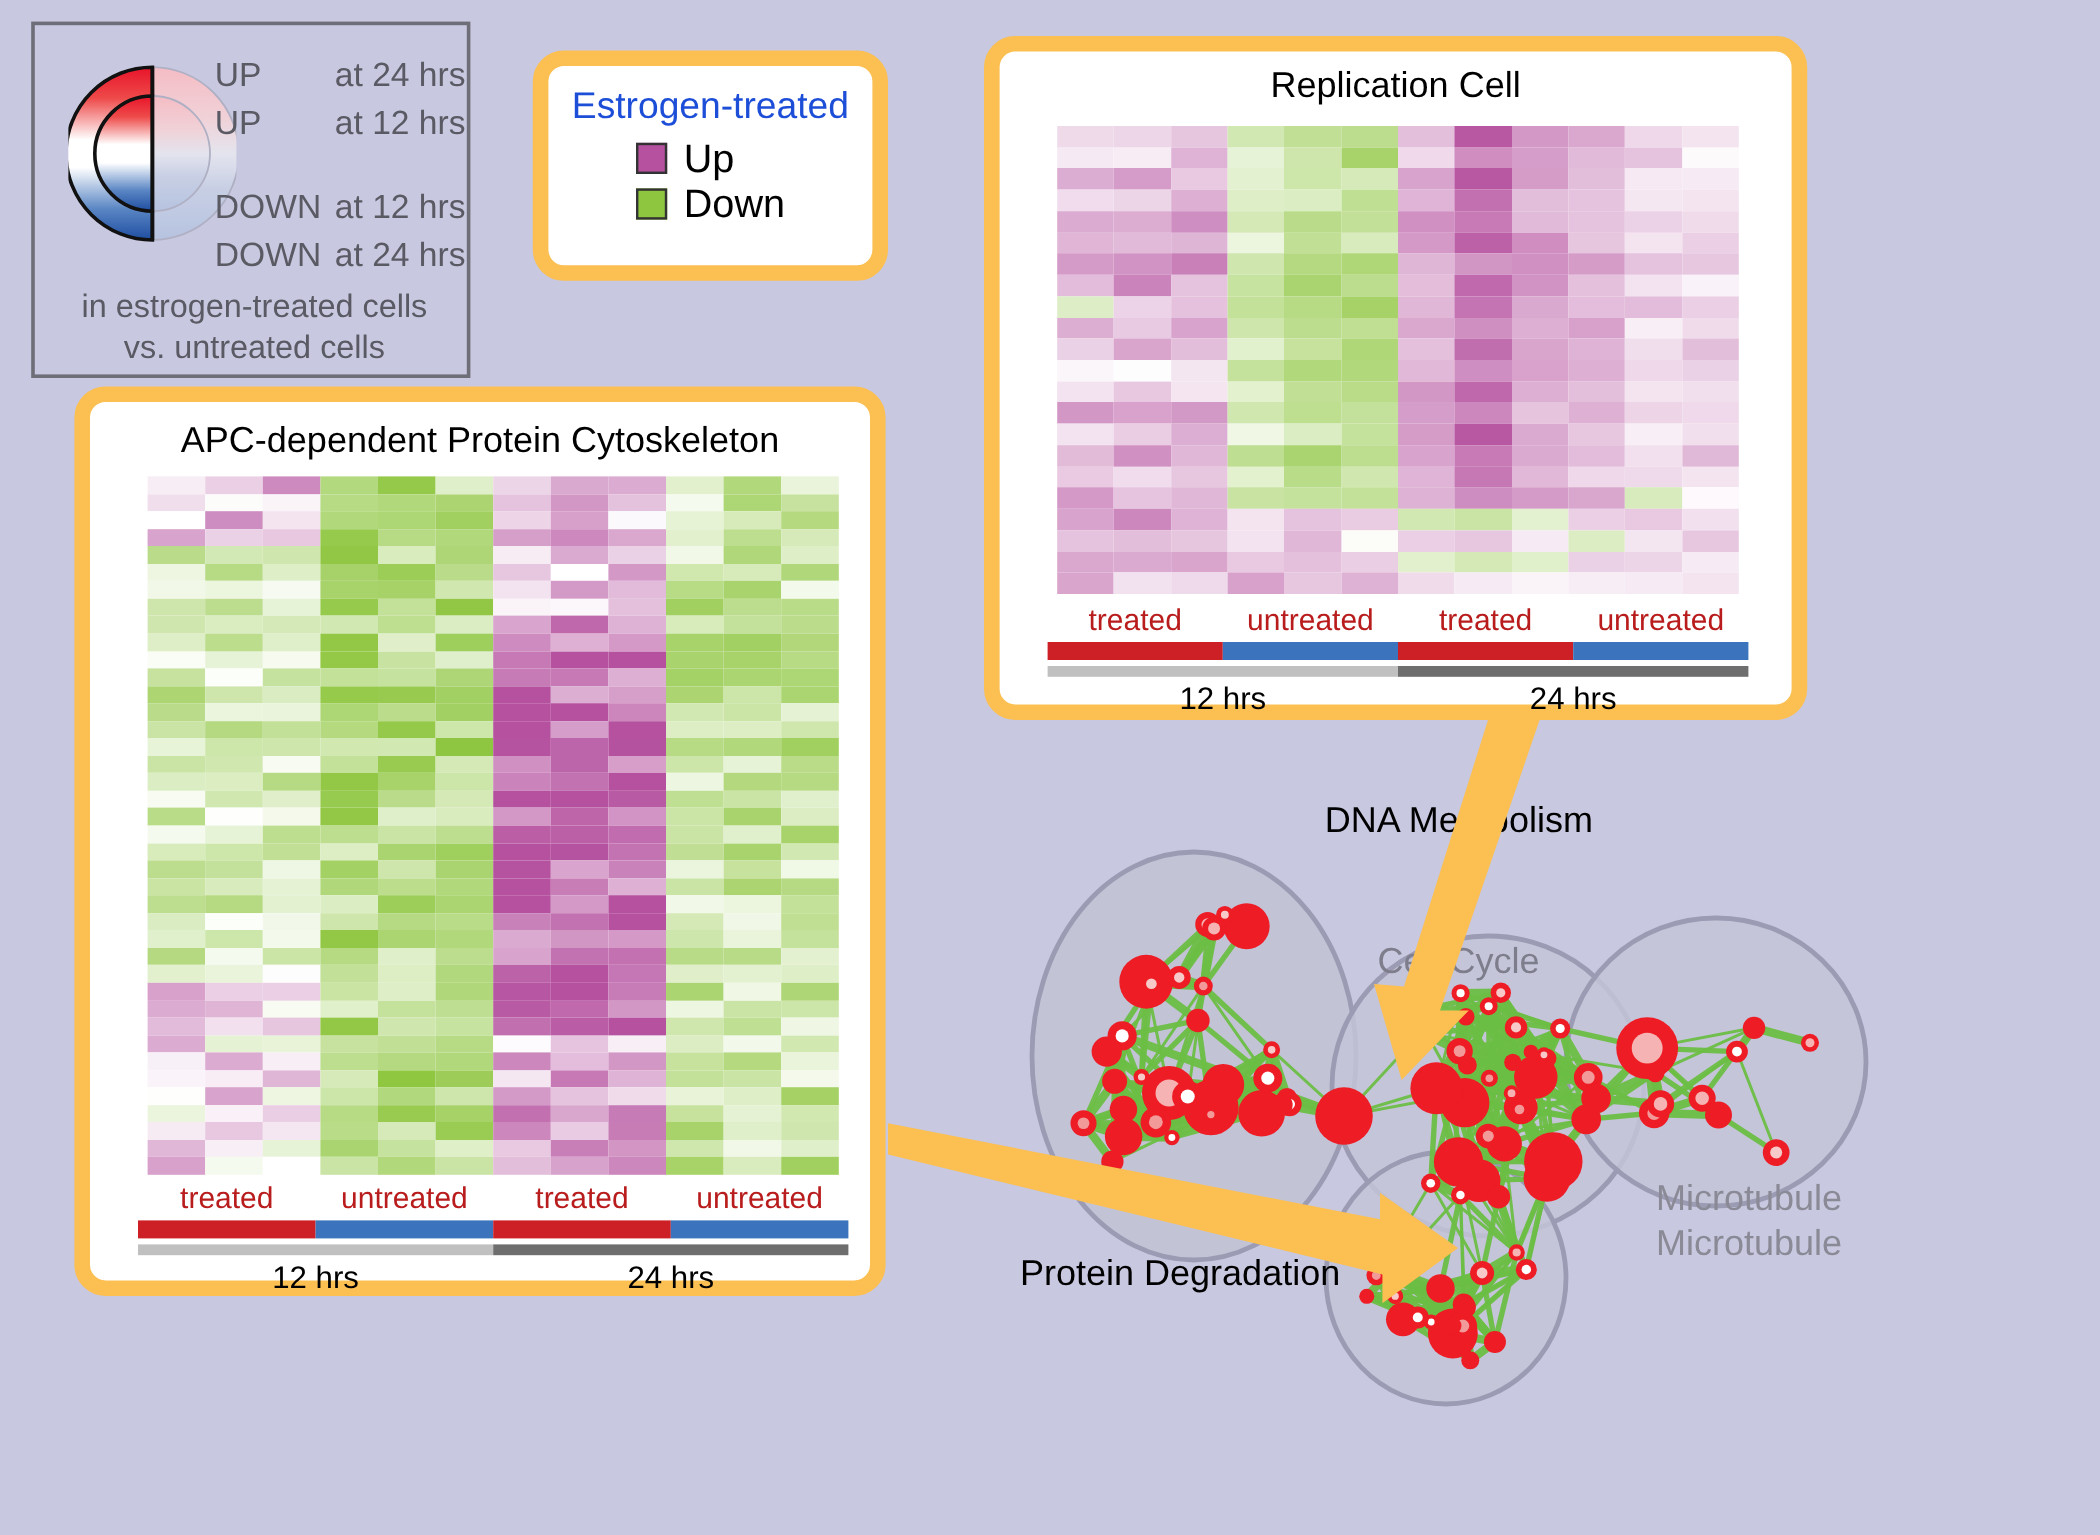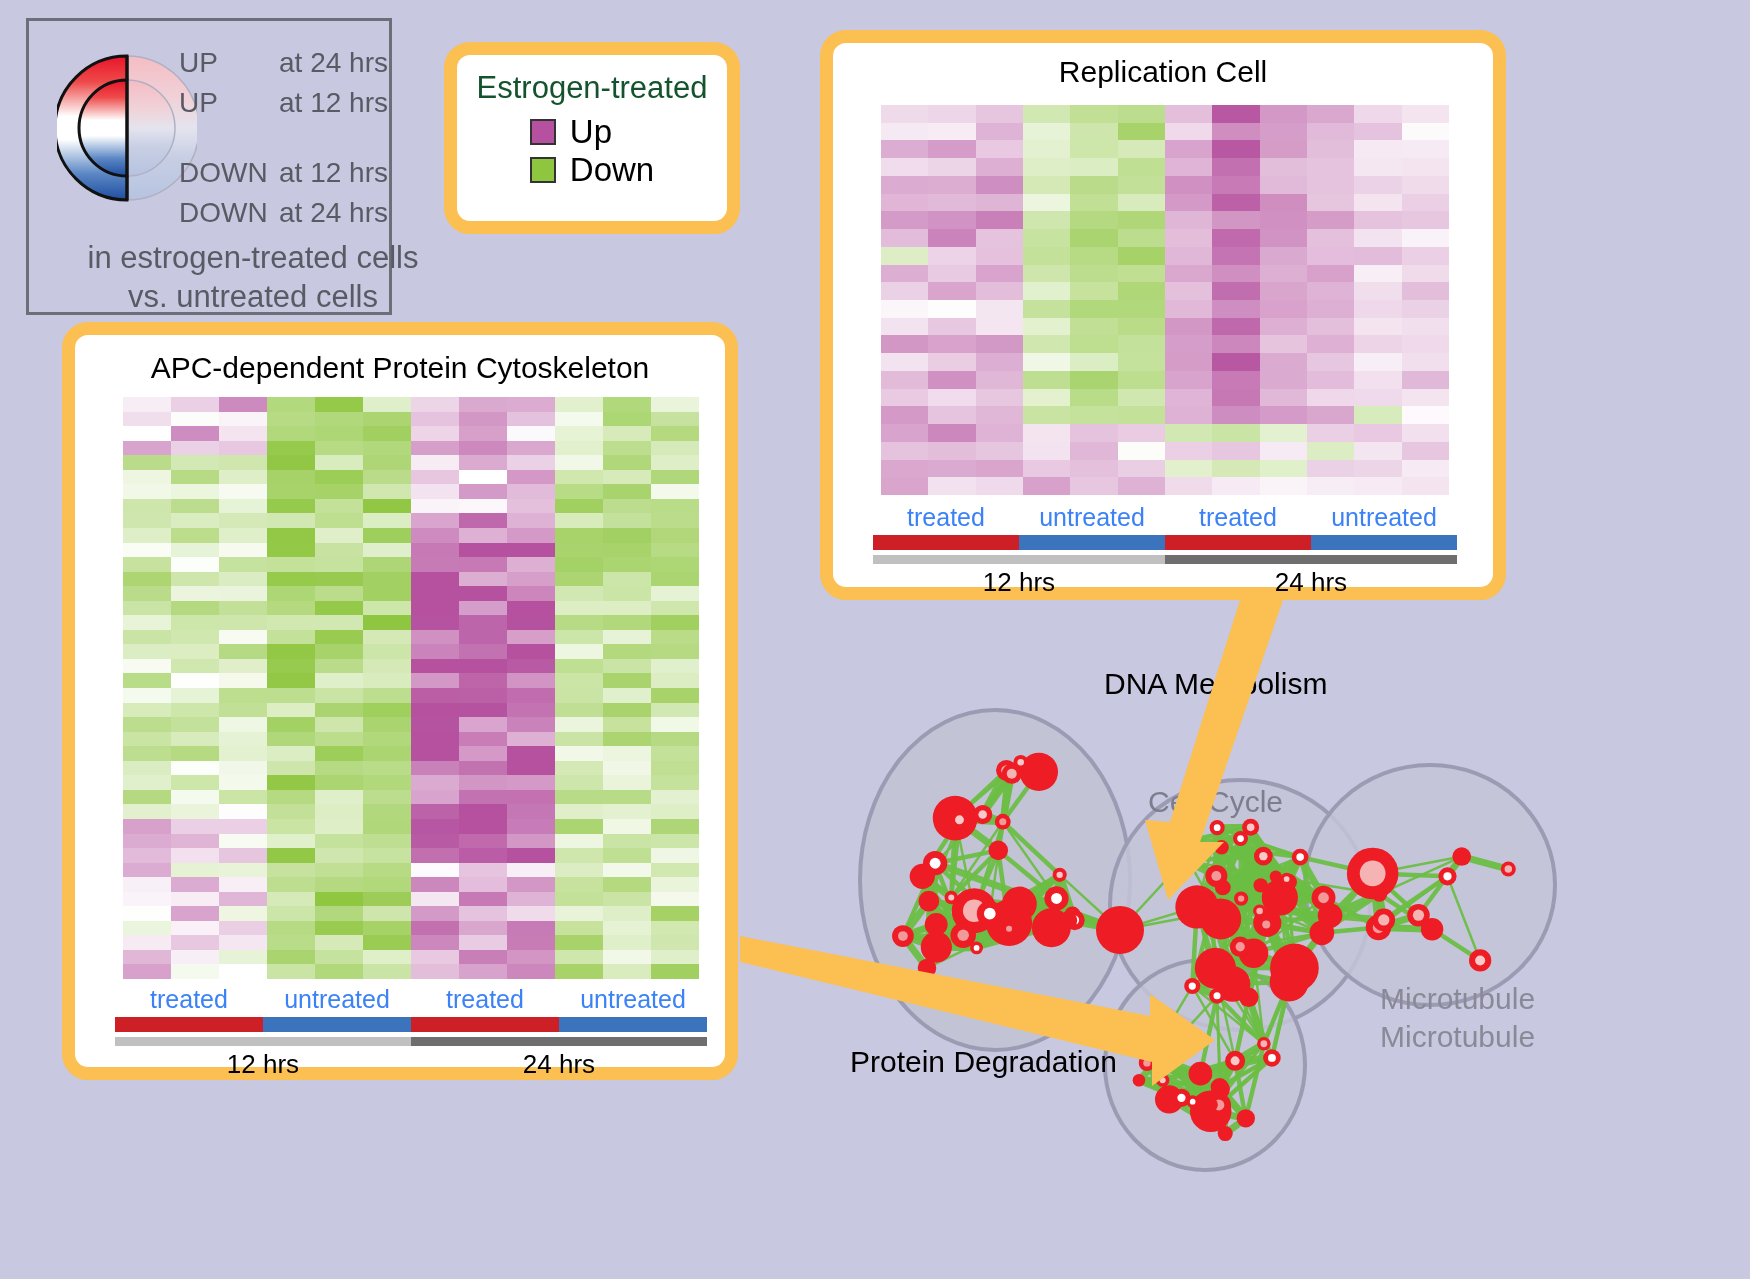"Estrogen-treated" .legend-title { color: #14532d -> #1d4ed8 }
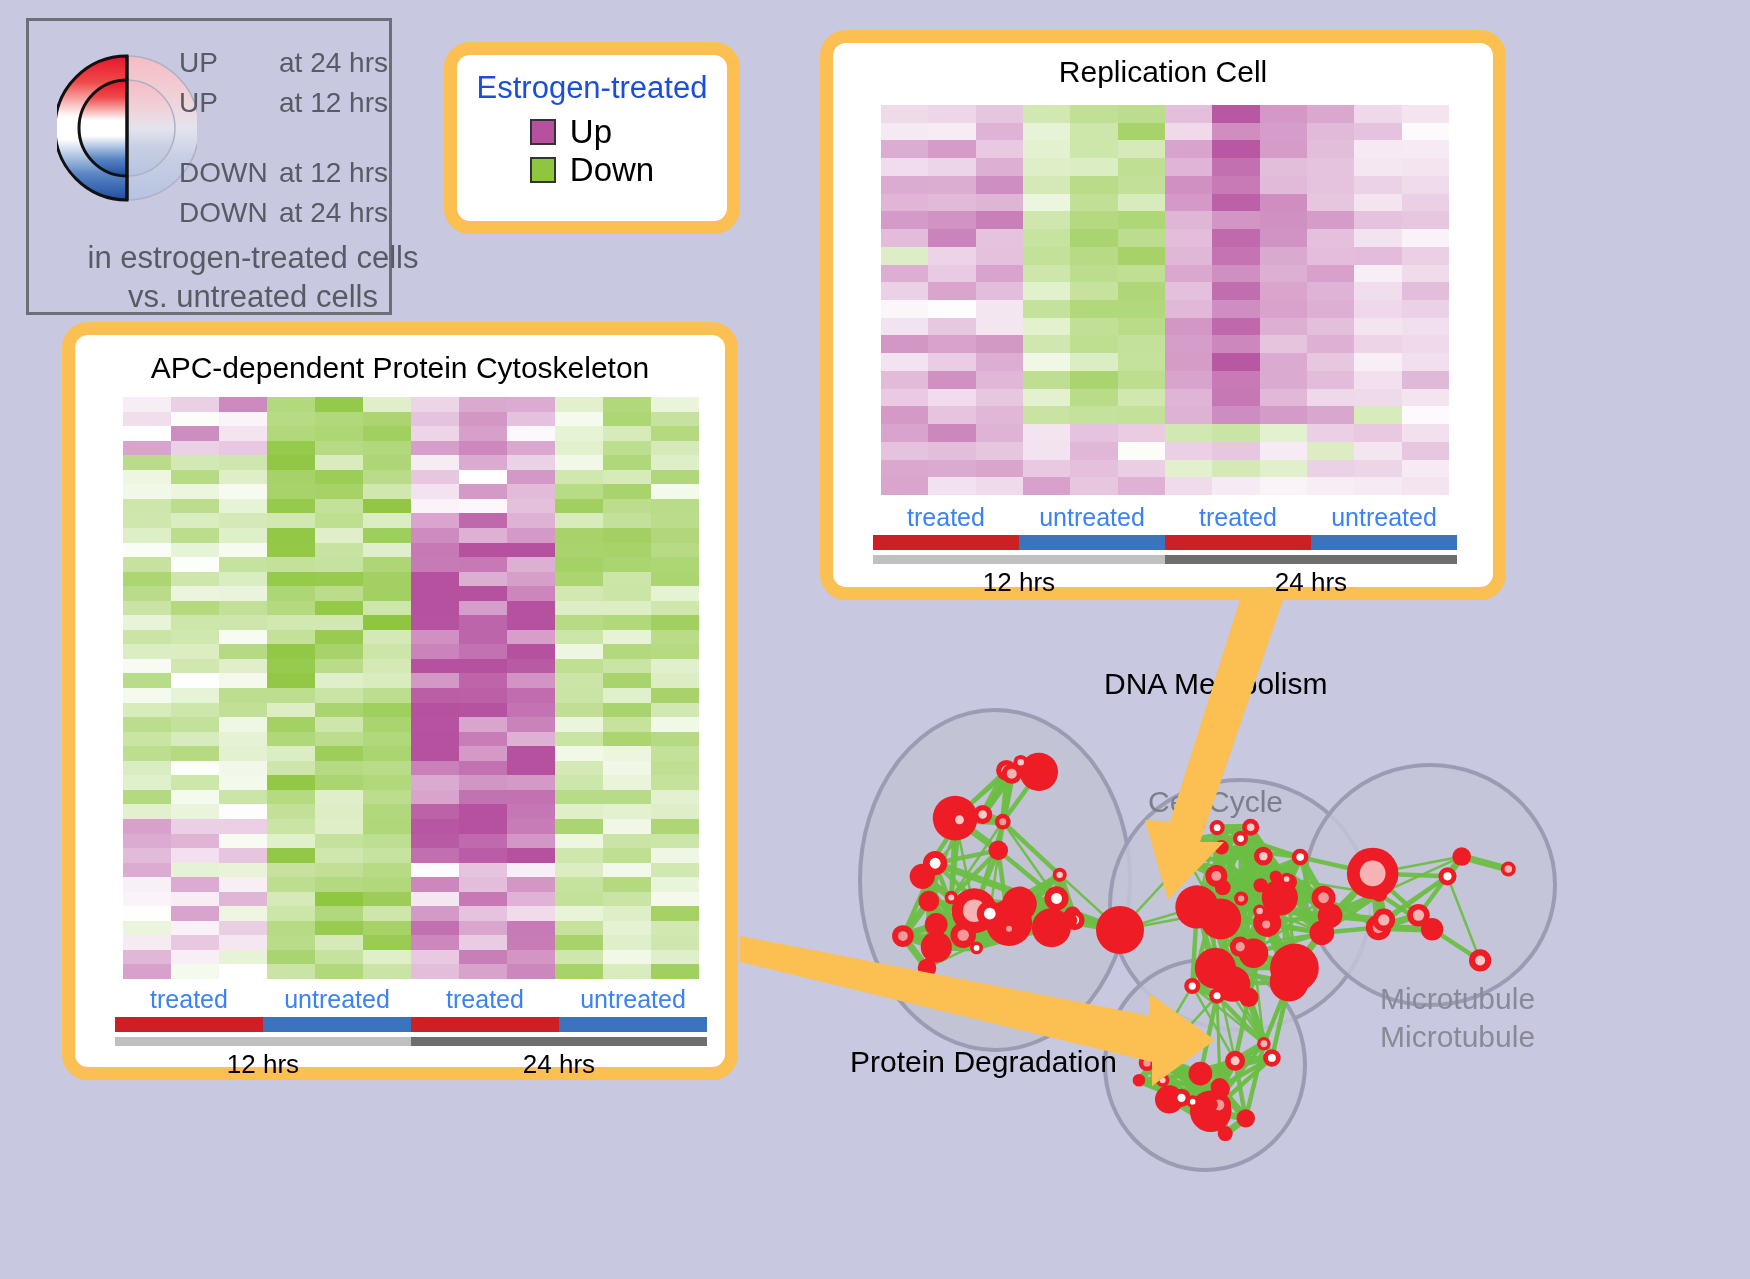"in estrogen-treated cells" #wheel-caption { font-size: 31px -> 27px; margin-left: 41px -> none }
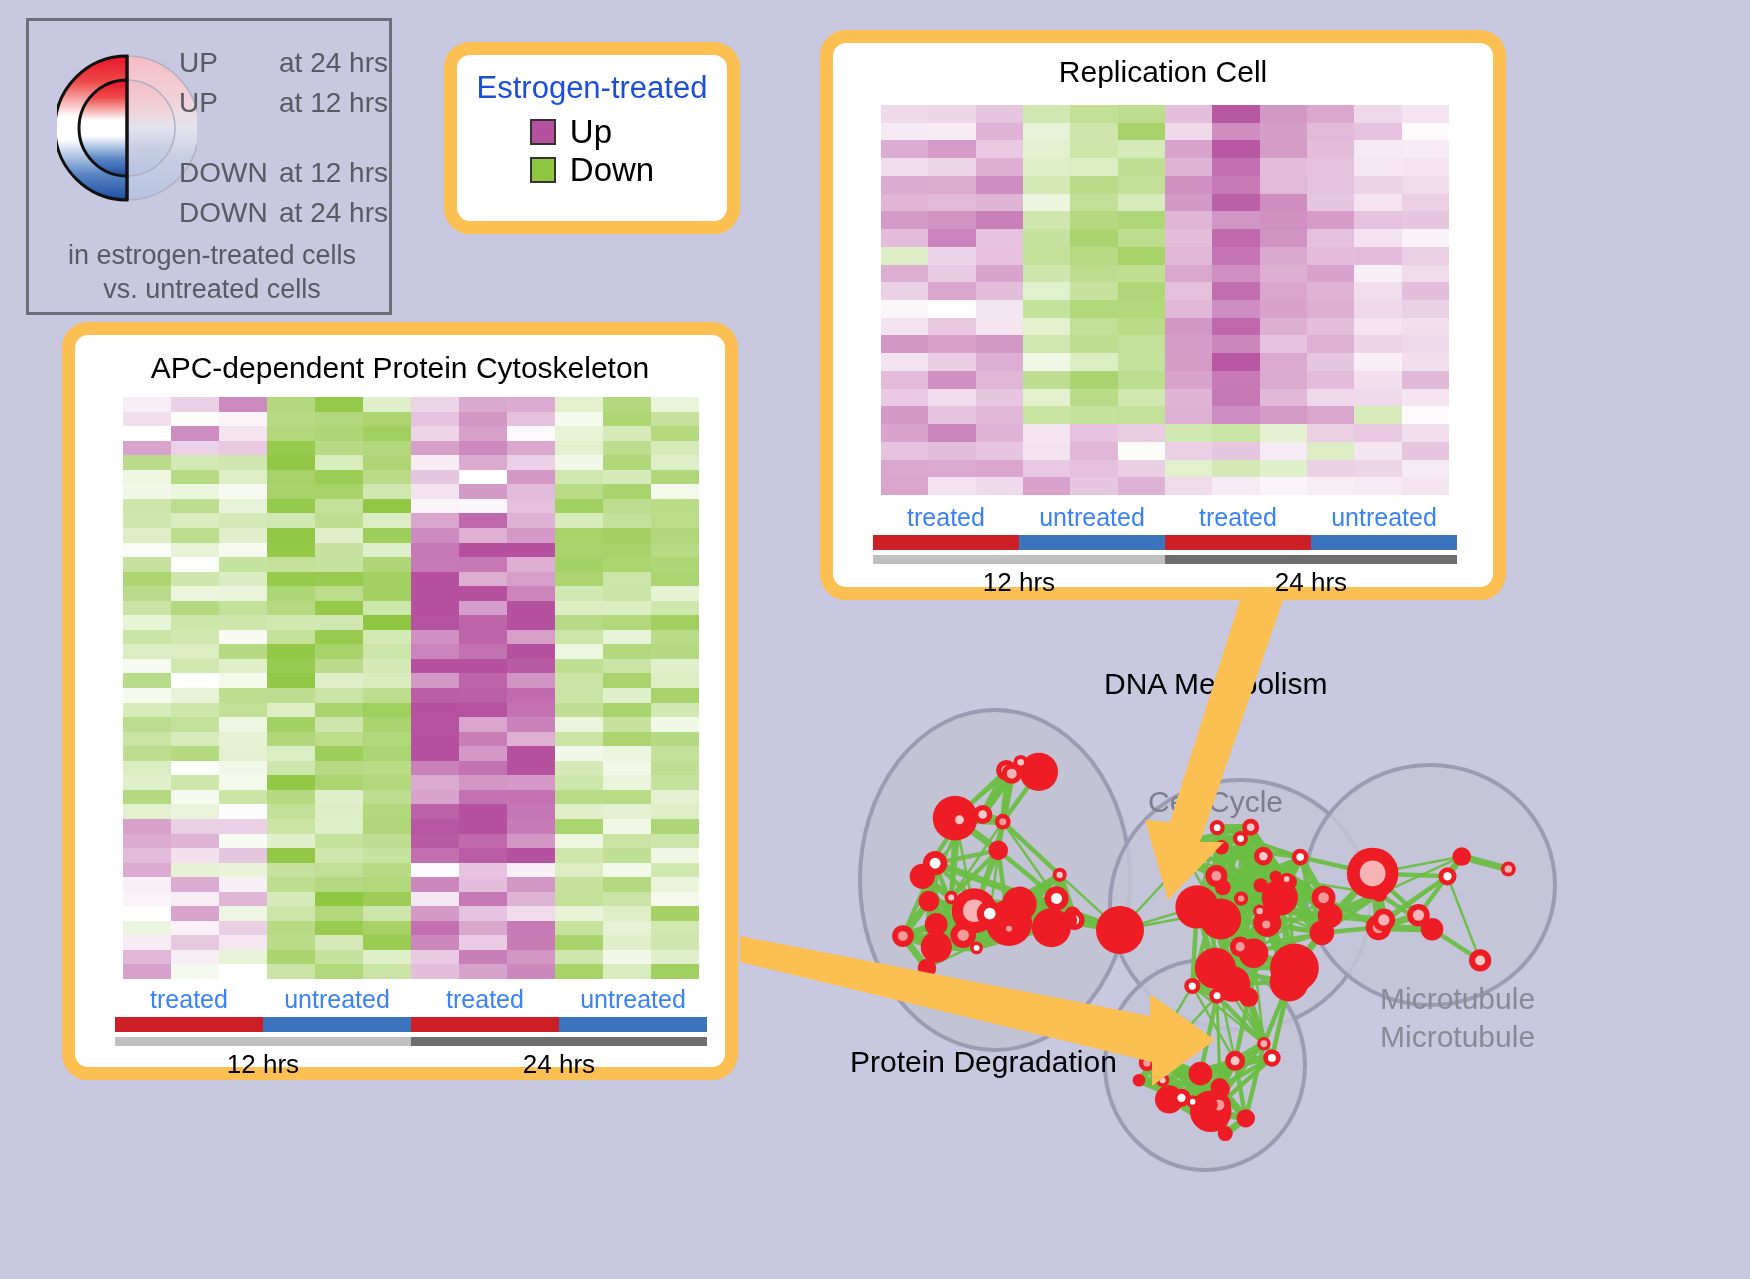"treated" .axis-labels span { color: #3b82f6 -> #b91c1c }
